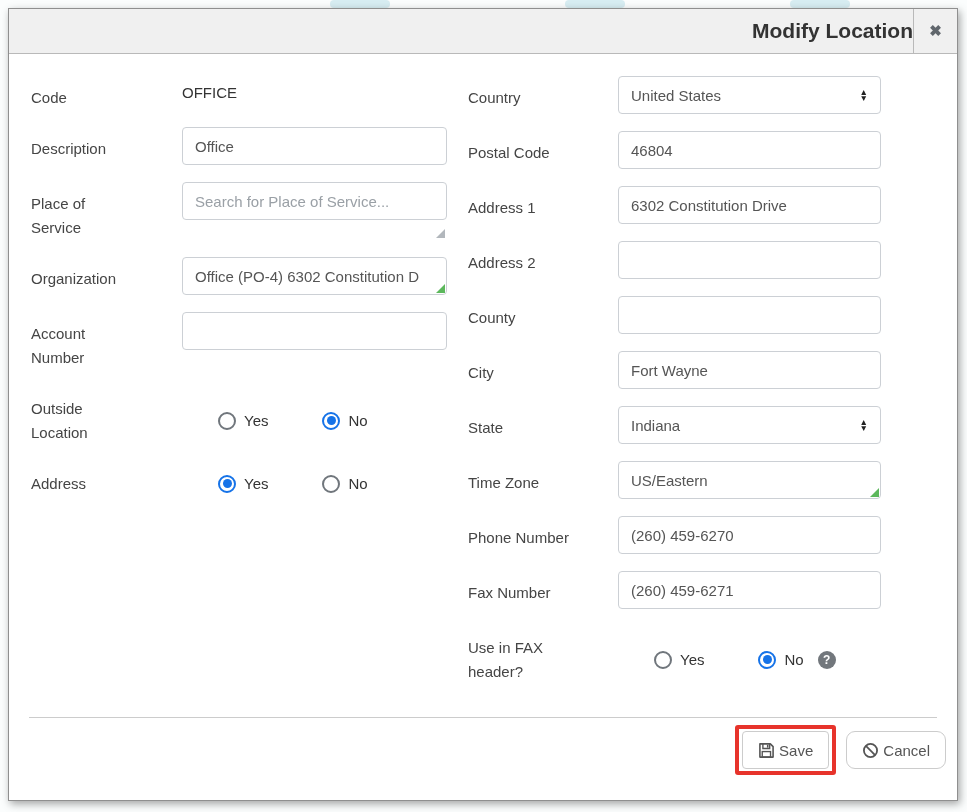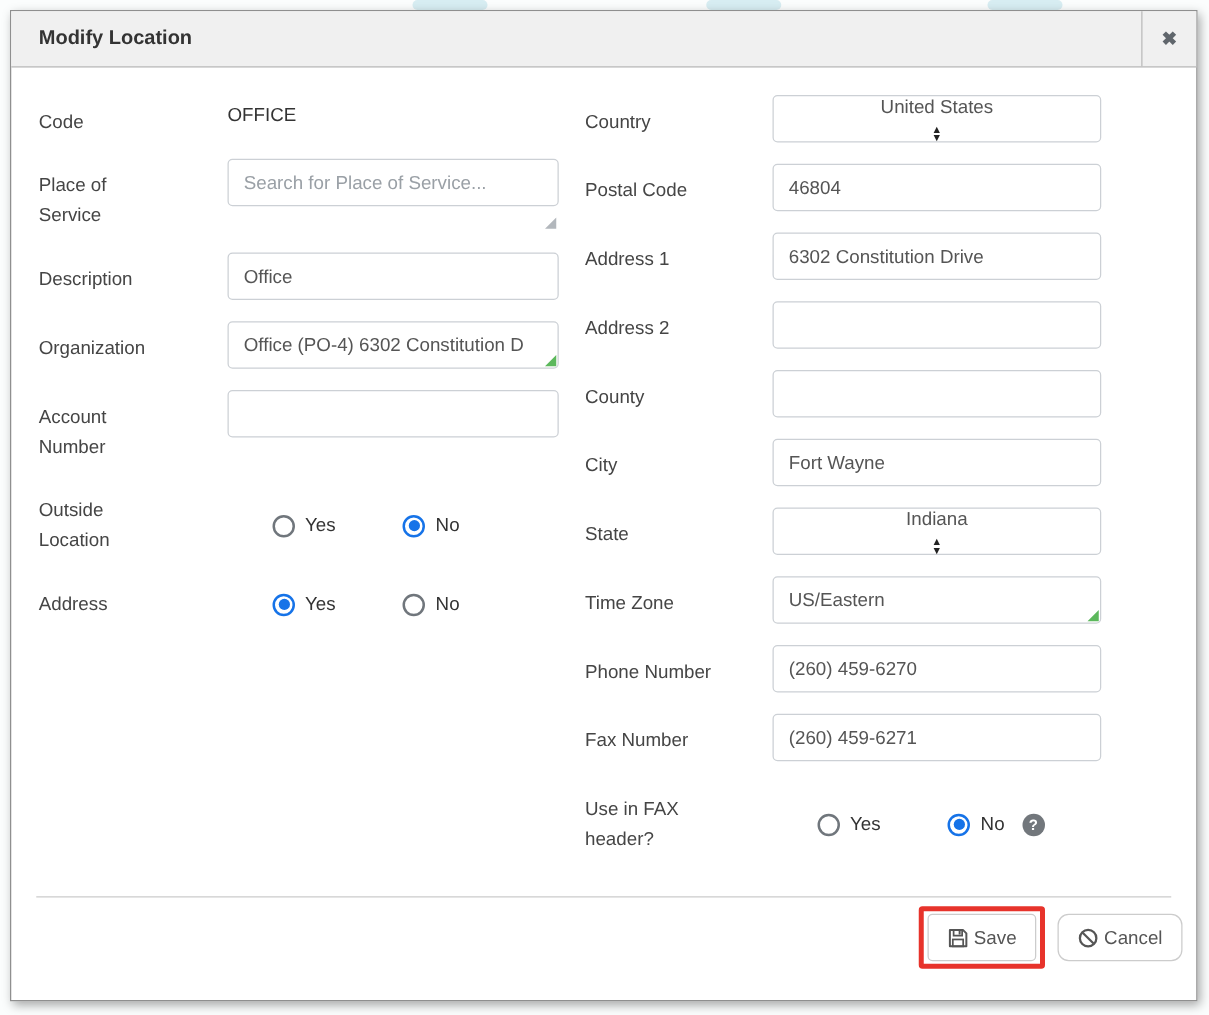"Modify Location" .modal-title { font-size: 16px -> 21px; text-align: none -> right }
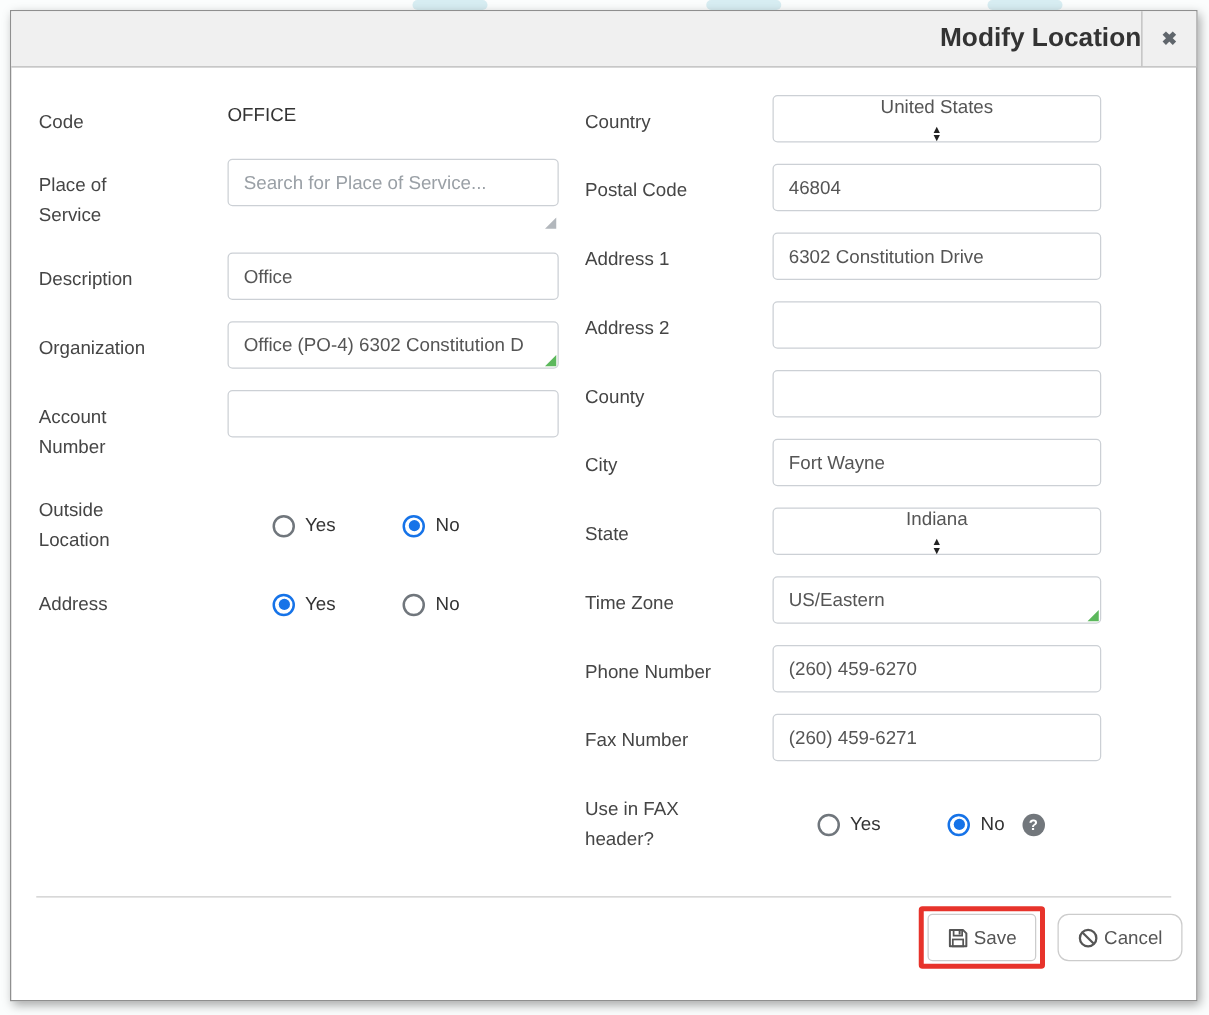"United States" .col-right .inp, .col-right .sel { flex-direction: column -> none }
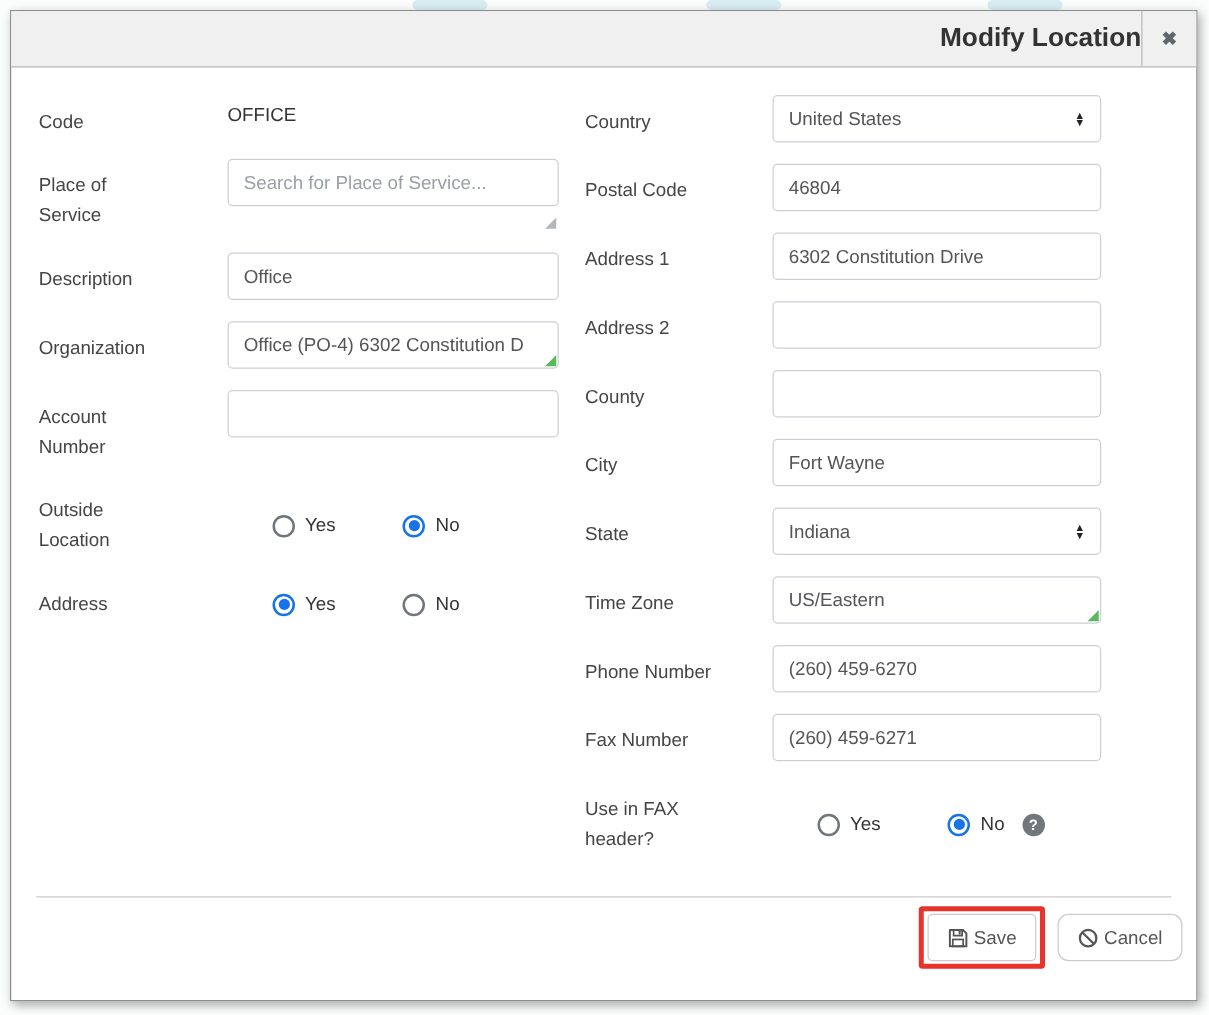"Place of" div.row { order: before "Description" -> after "Description" }
